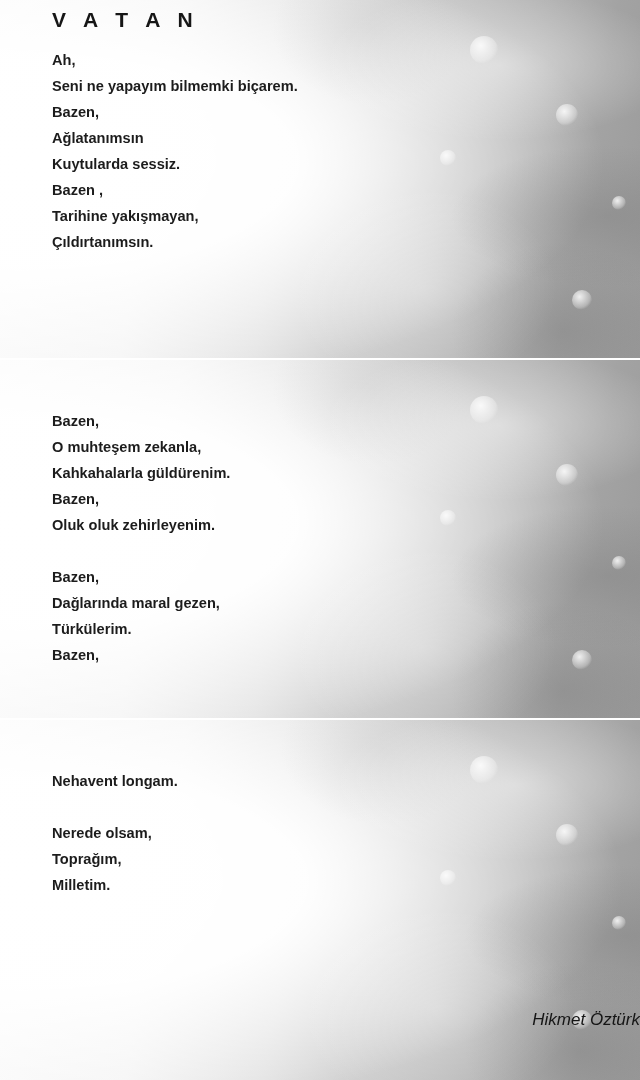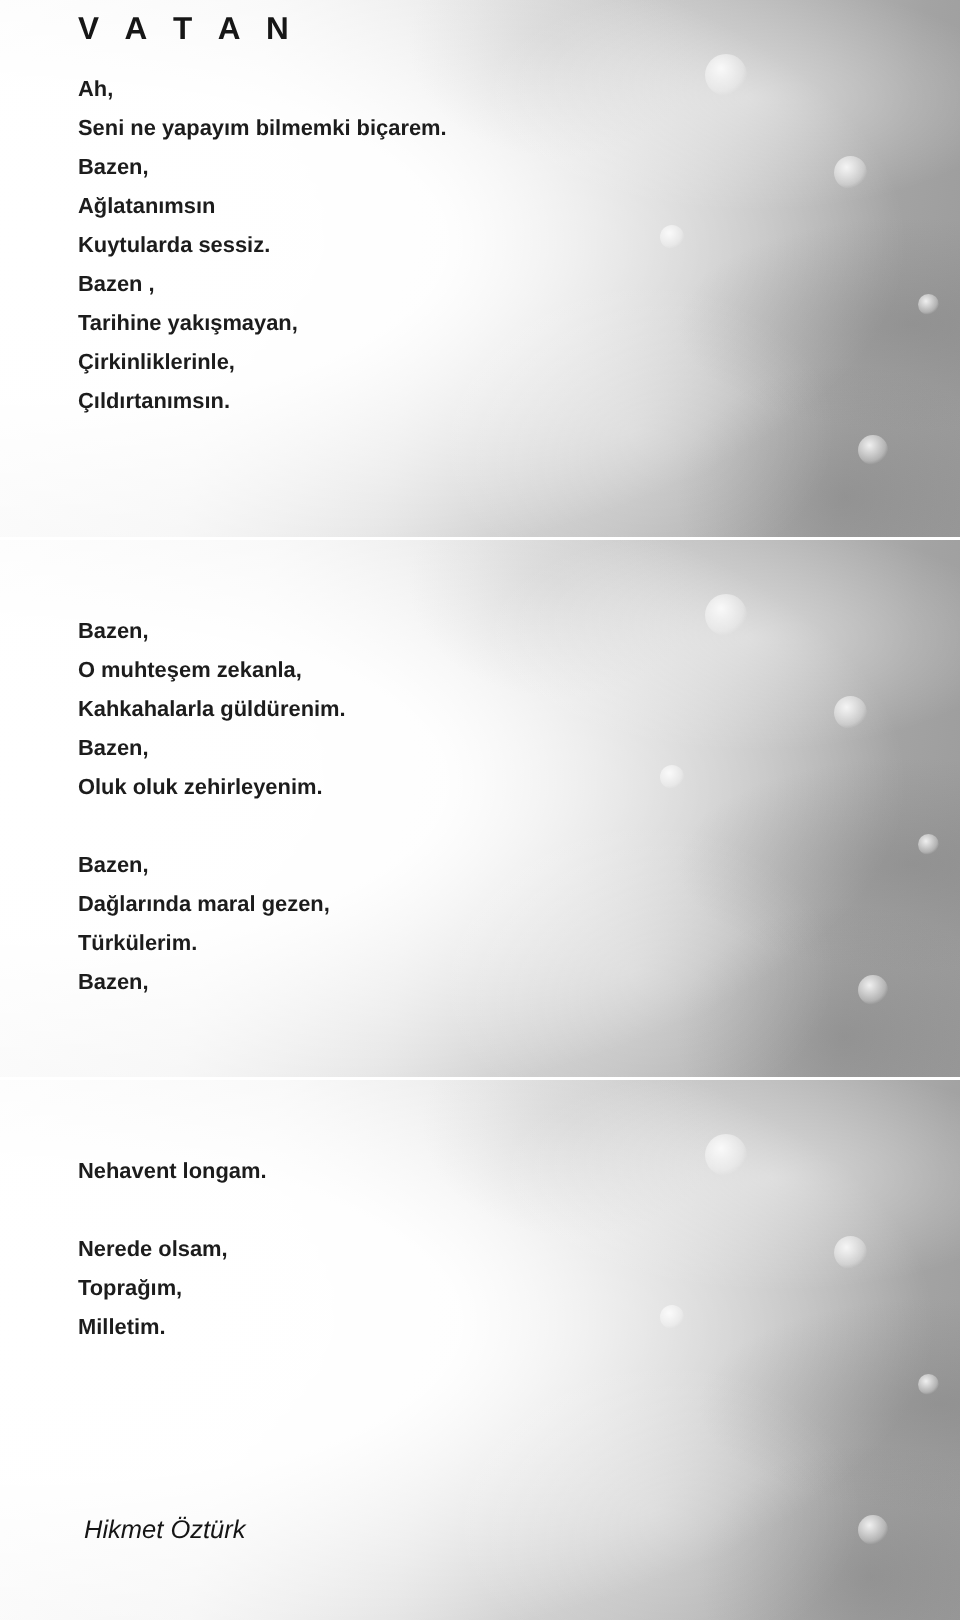"Çirkinliklerinle," div.line { html: <div>Çirkinliklerinle,</div> -> none }
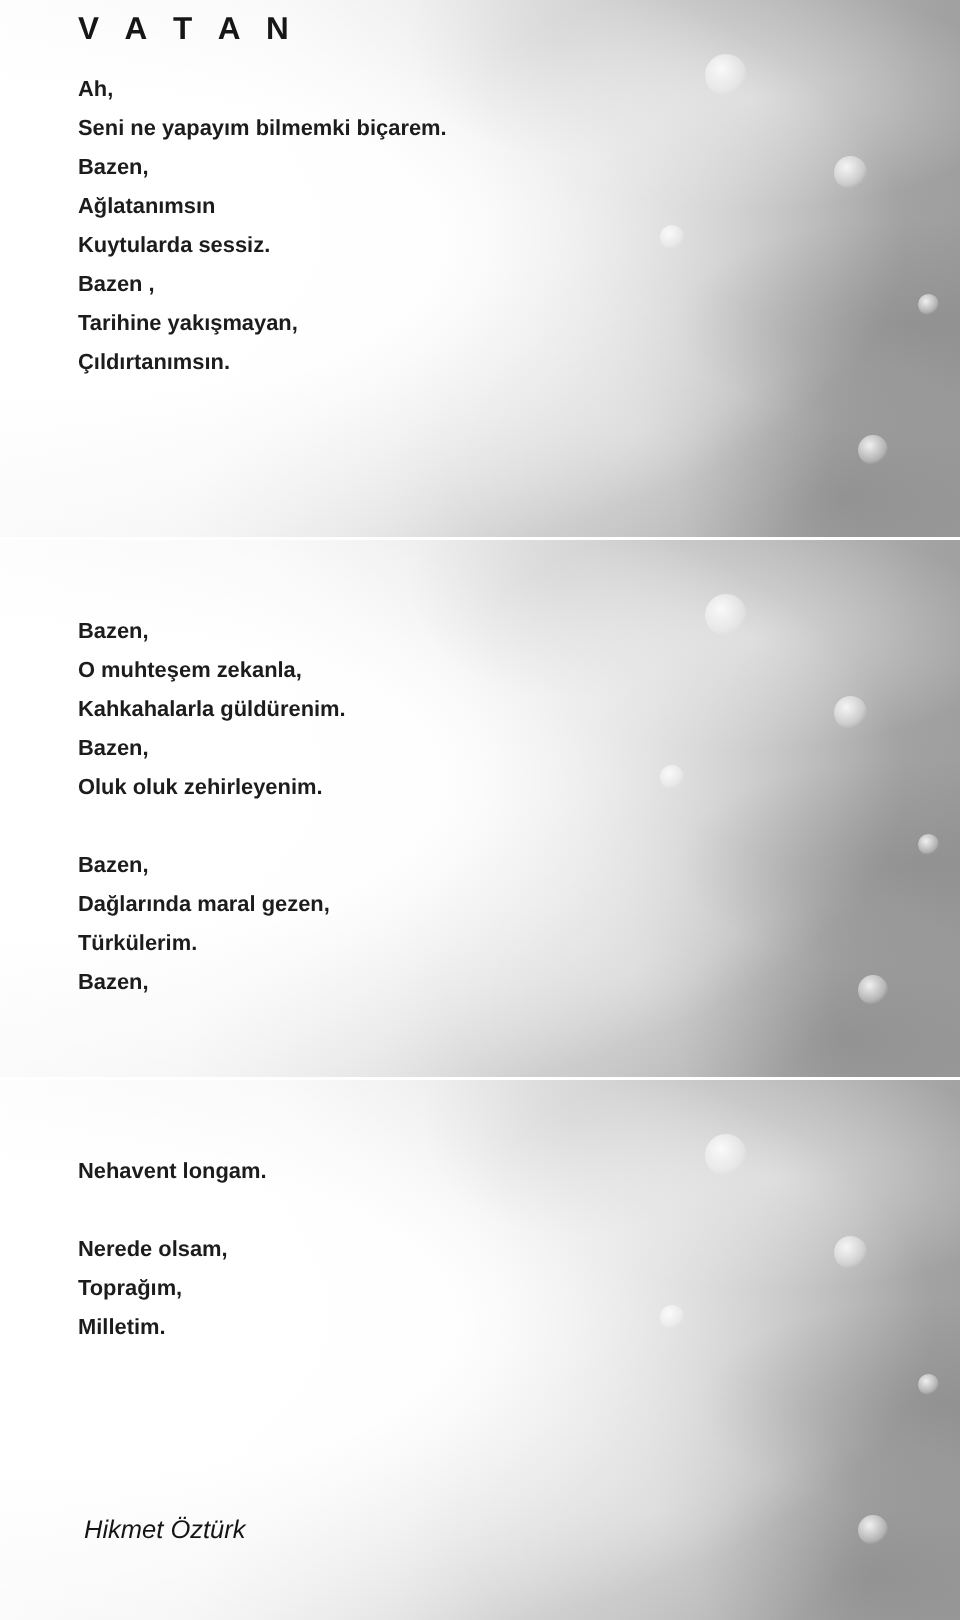"Hikmet Öztürk" .author { text-align: none -> right }
